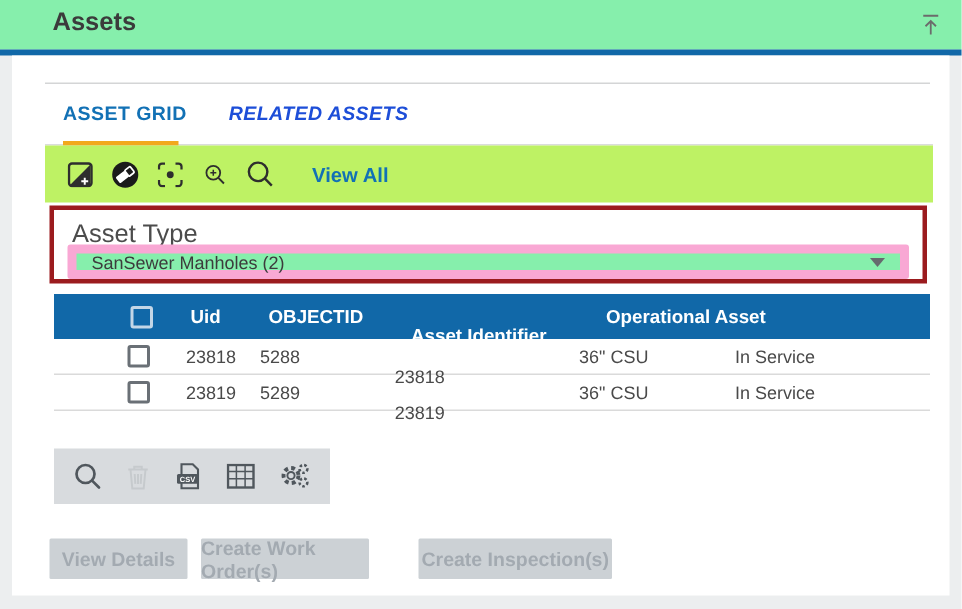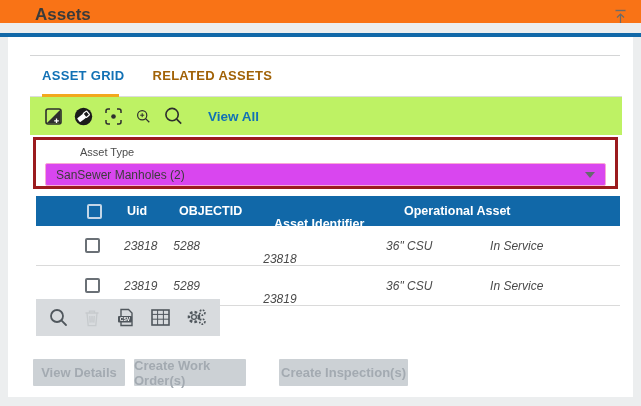"Assets" .header-band { background: #f97316 -> #86efac; height: 23px -> 33px }
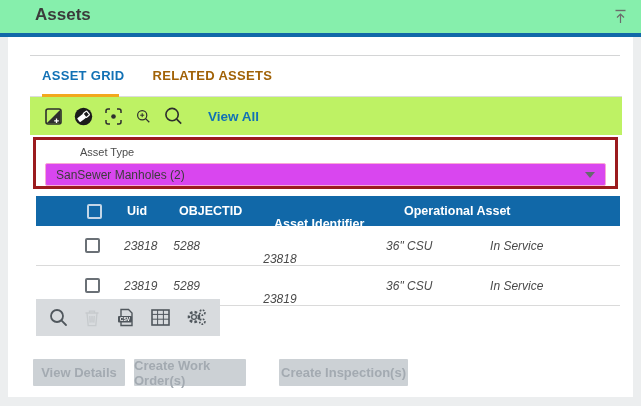"RELATED ASSETS" .tab.inactive { color: #a16207 -> #1d4ed8; font-style: none -> italic }
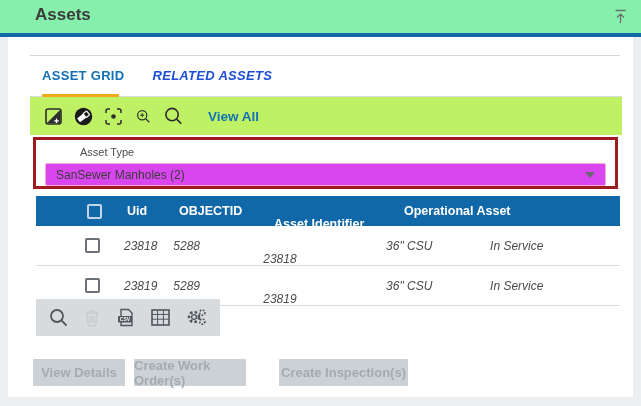"Asset Type" .asset-type-label { font-size: 11px -> 17px; margin-left: 32px -> none }
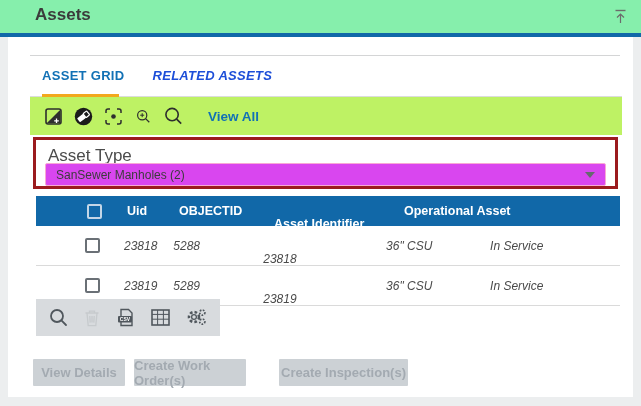"SanSewer Manholes (2)" .asset-type-select { background: #d946ef -> #86efac; border: 1px solid #f9a8d4 -> 6px solid #f9a8d4 }
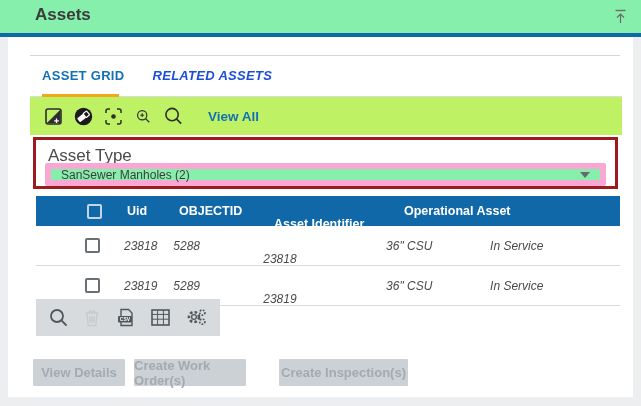"23818" .trow { font-style: italic -> none; height: 40px -> 24px }
